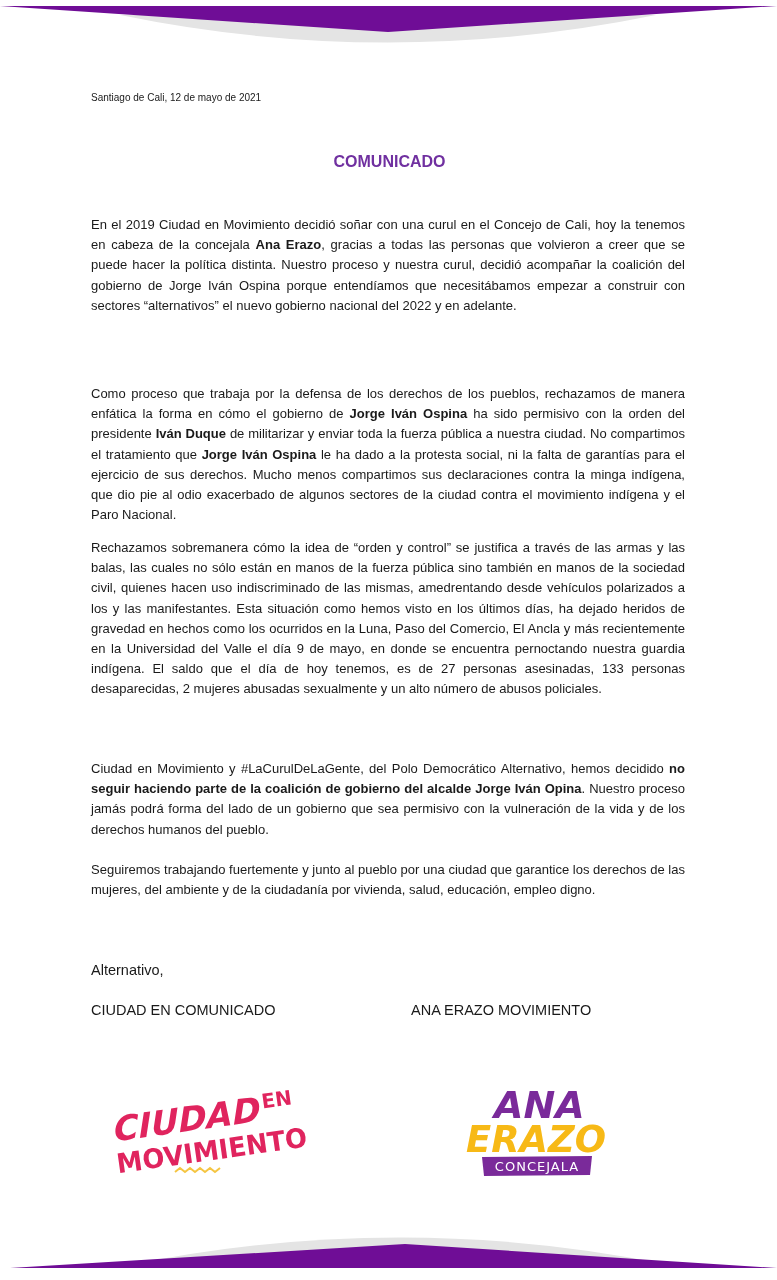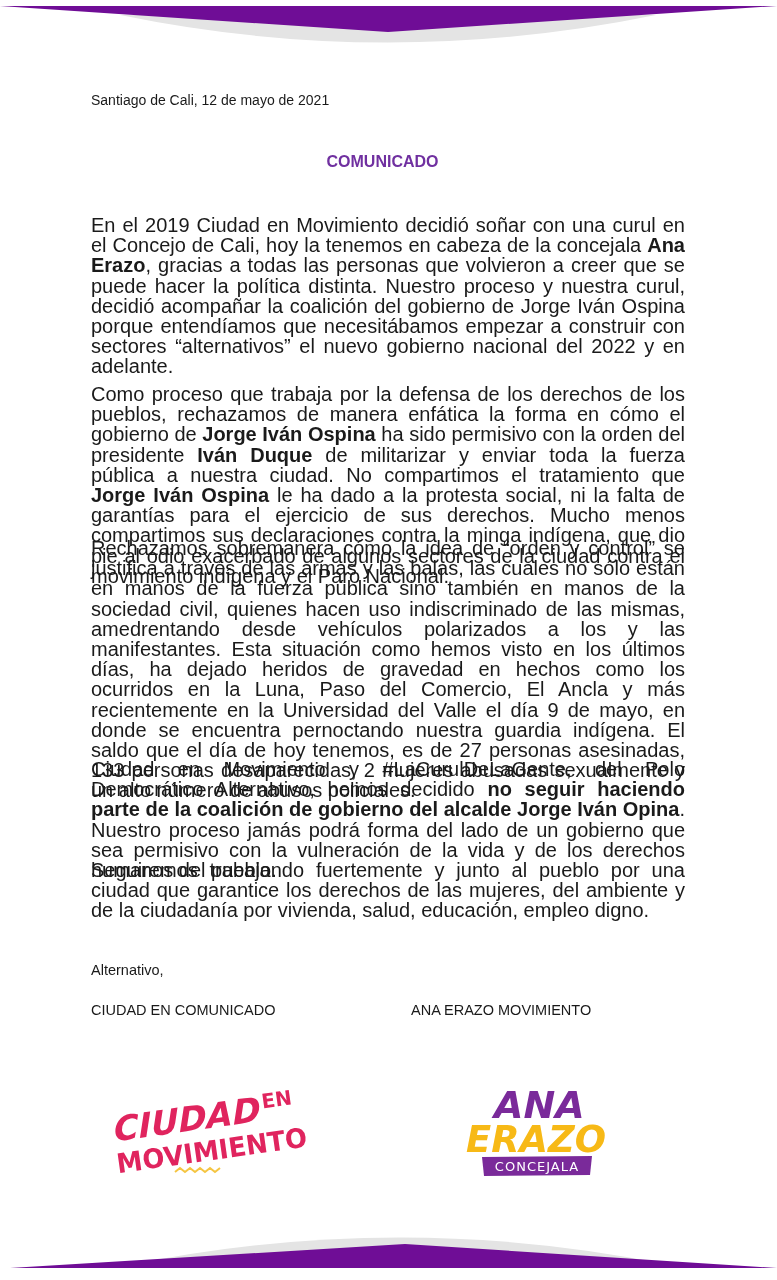"Santiago de Cali, 12 de" .date { font-size: 14px -> 10px }
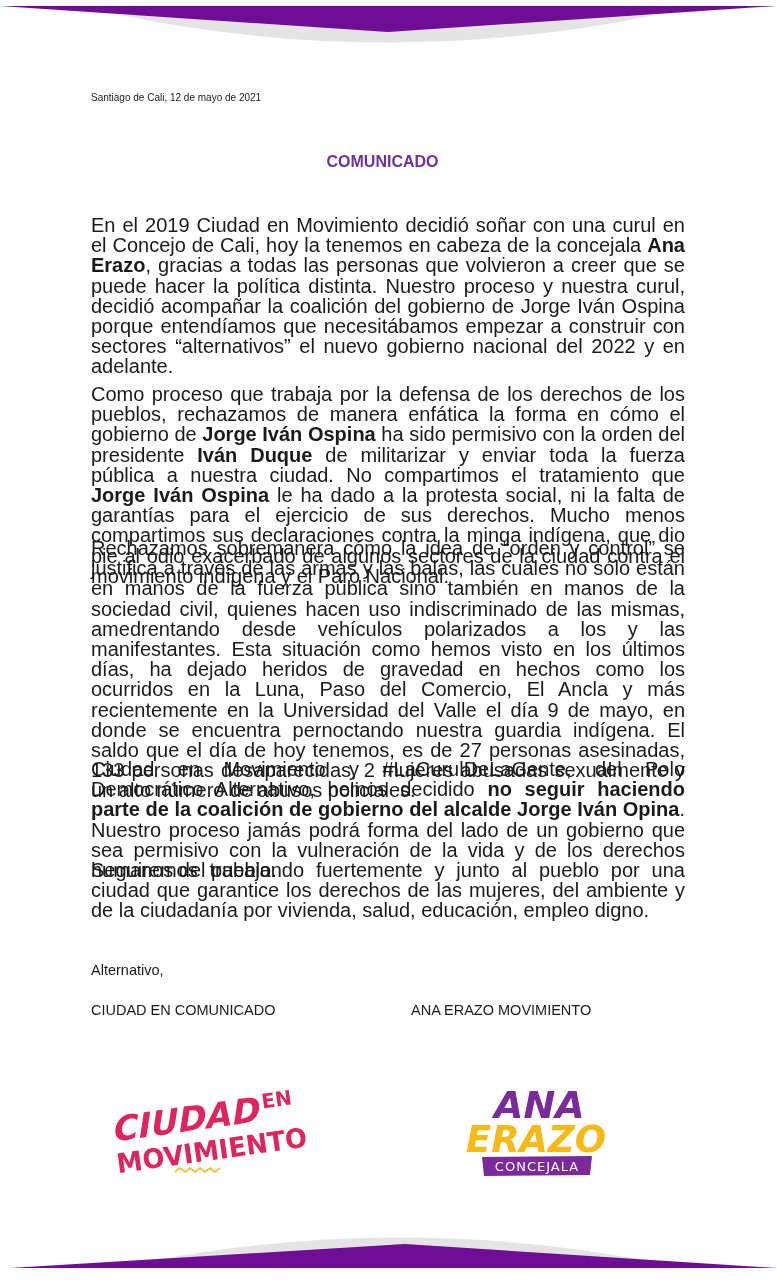"COMUNICADO" .title { left: 0 -> 7px }
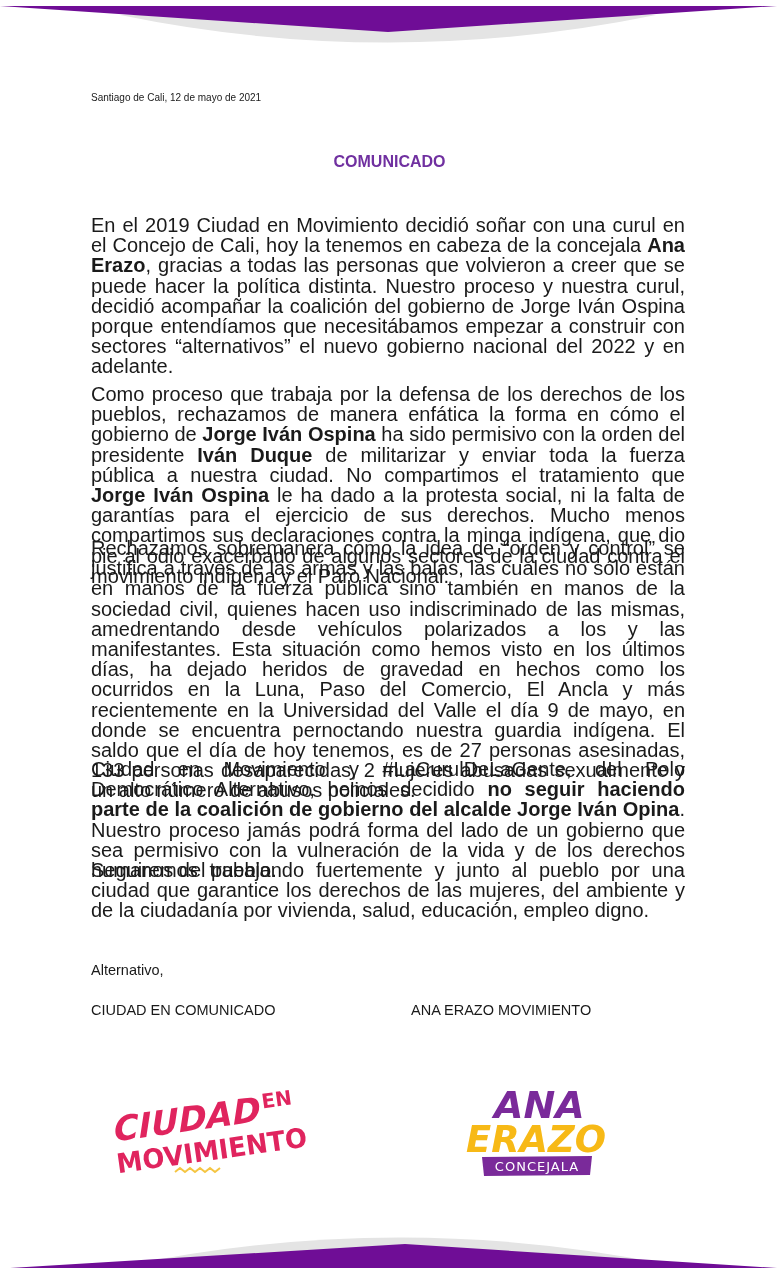"En el 2019 Ciudad en" .body-text { font-size: 20px -> 13px }
